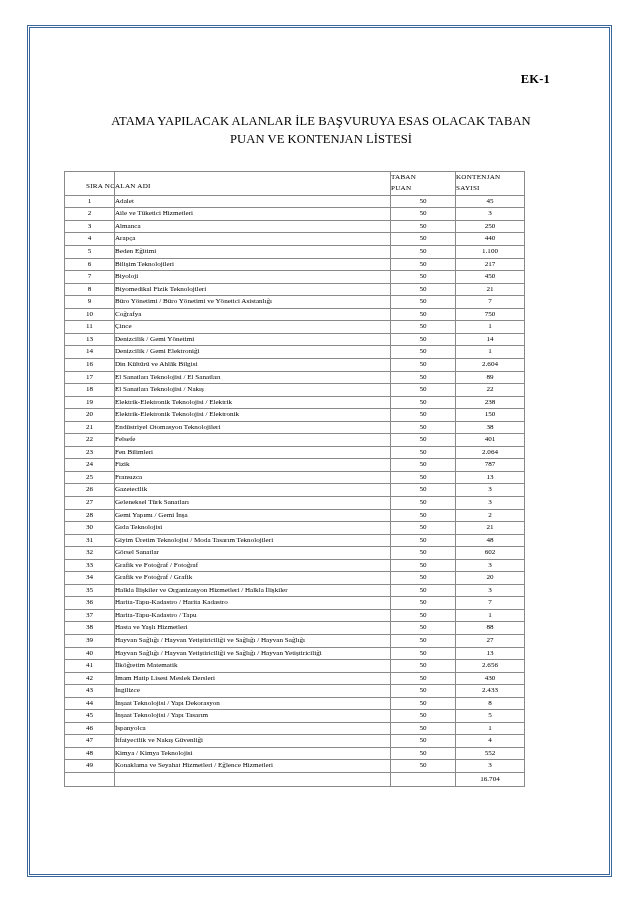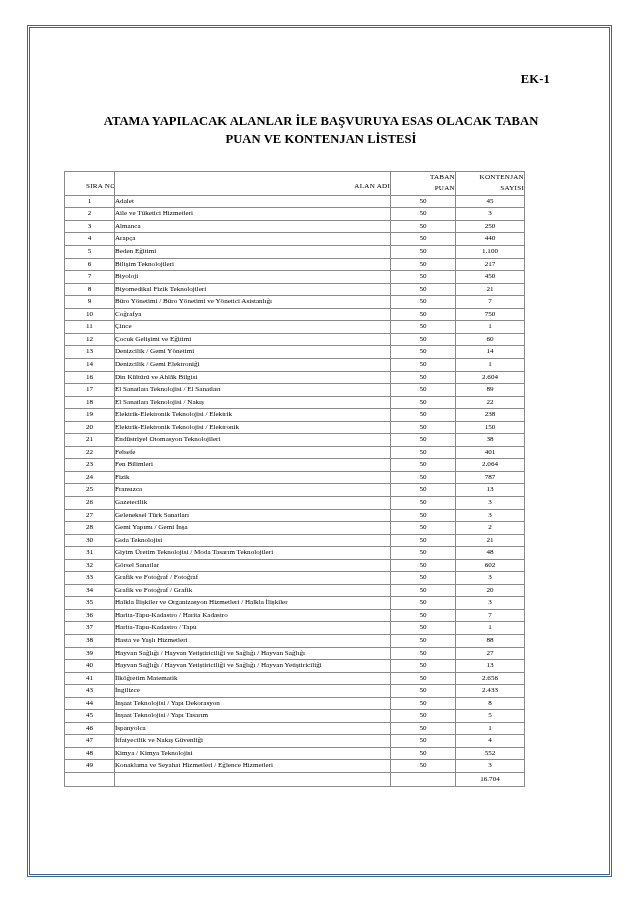"ATAMA YAPILACAK ALANLAR İLE BAŞVURUYA" #doc-title { font-weight: bold -> normal }
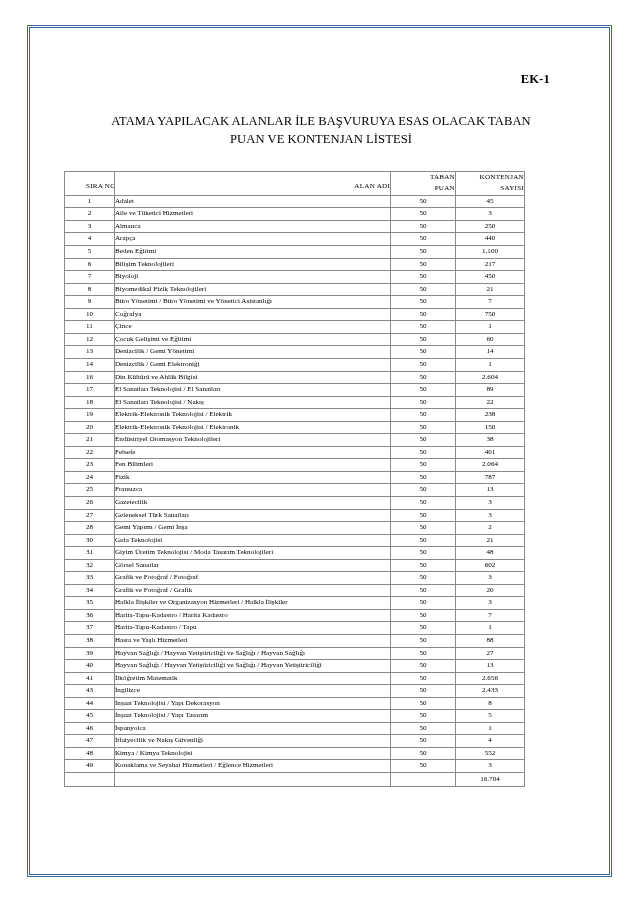"TABAN" thead th { text-align: right -> left }
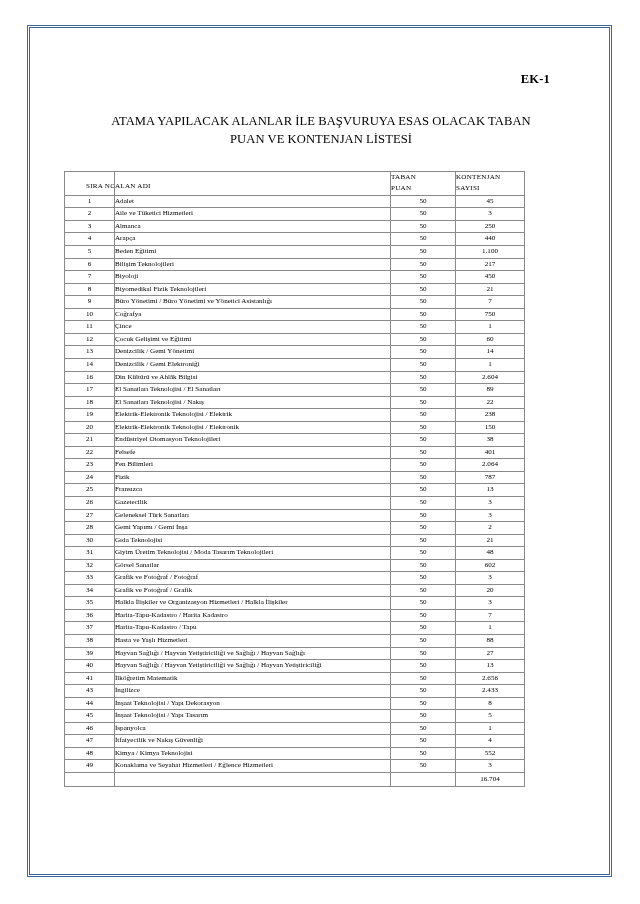"12" tr { html: <tr> <td>12</td> <td>Çocuk Gelişimi ve Eğitimi</td> <td>50</td> <td>60</td> </tr> -> none }
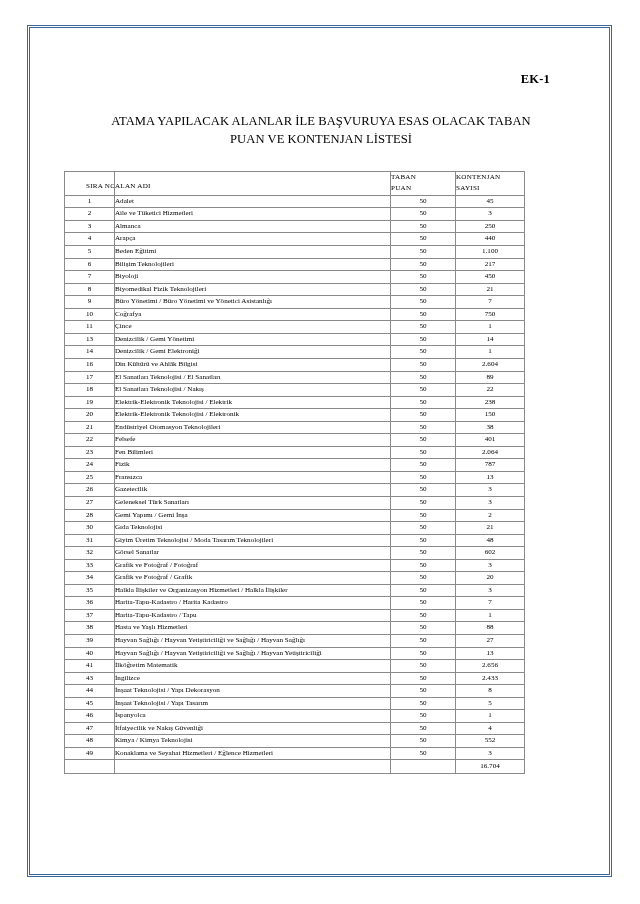"42" tr { html: none -> <tr> <td>42</td> <td>İmam Hatip Lisesi Meslek Dersleri</td> <td>50</td> <td>430</td> </tr> }
